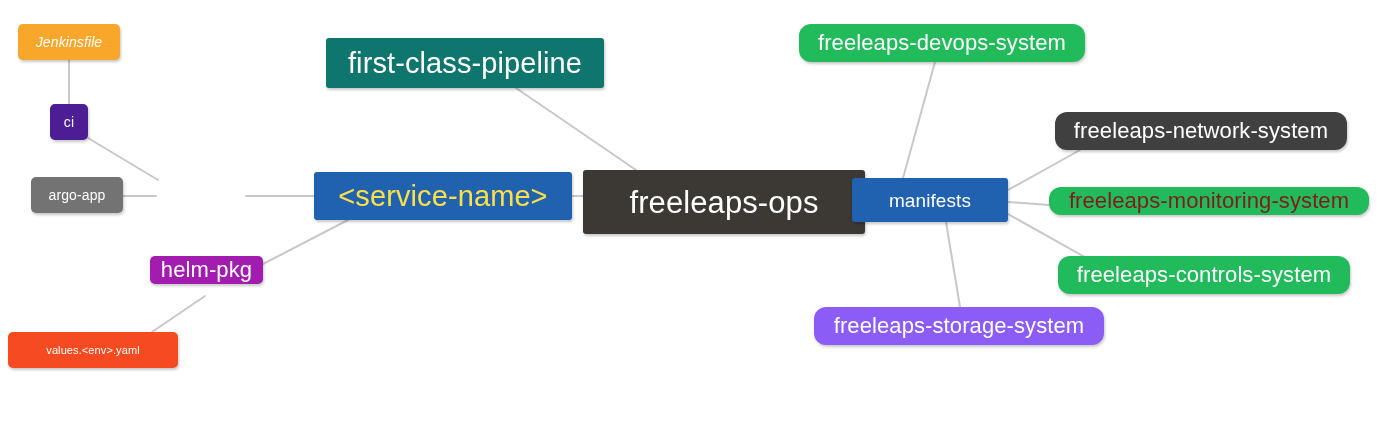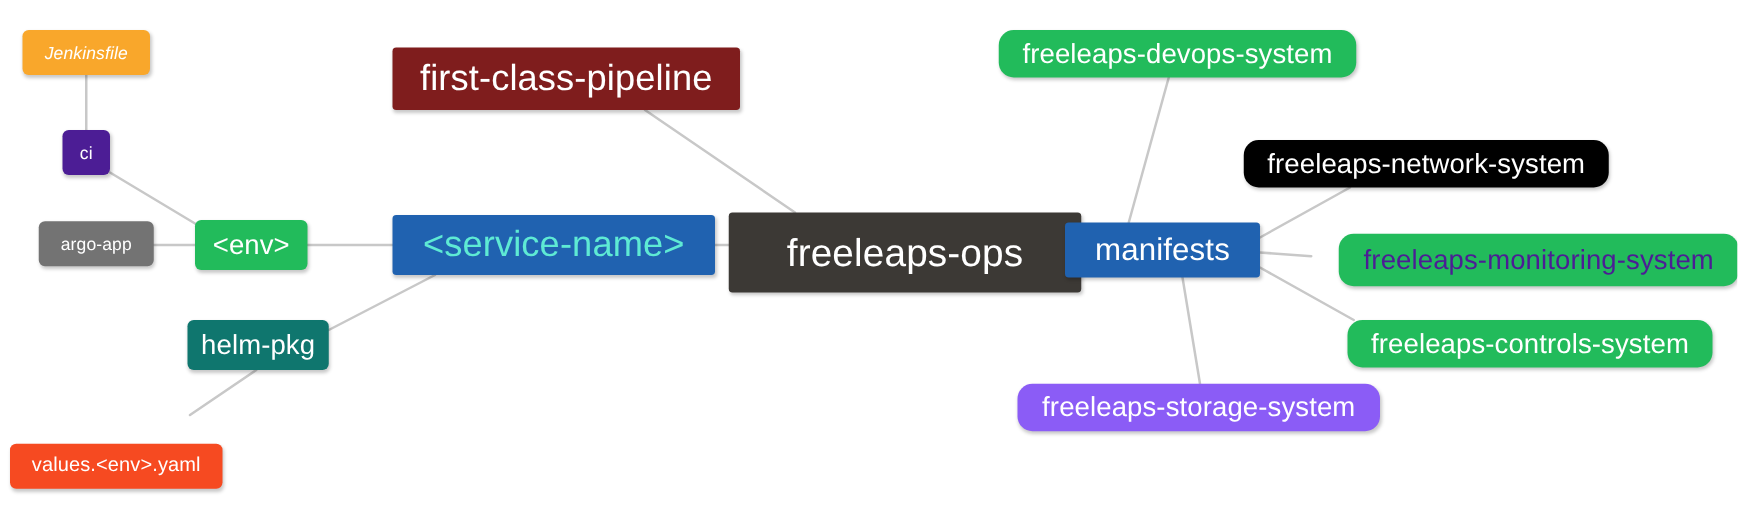"first-class-pipeline" div.node { background: #7f1d1d -> #0f766e; left: 314px -> 326px }
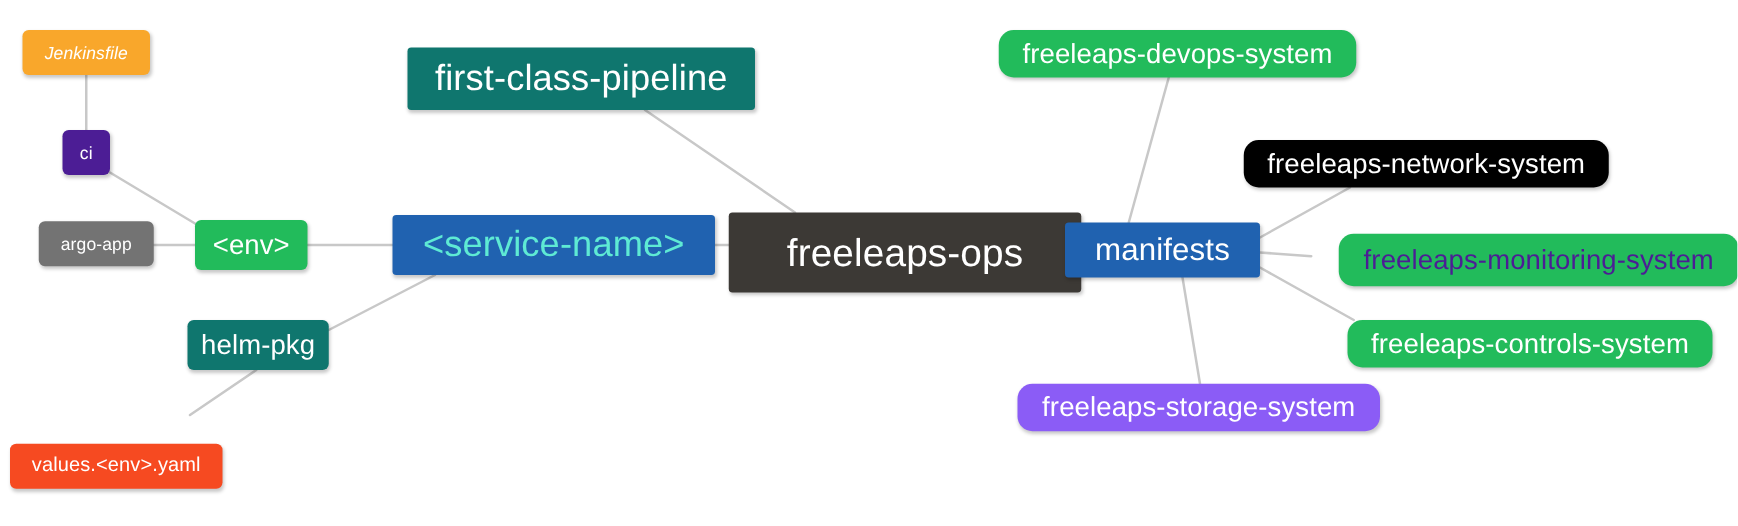"freeleaps-network-system" div.node { background: #000000 -> #404040; left: 995px -> 1055px }
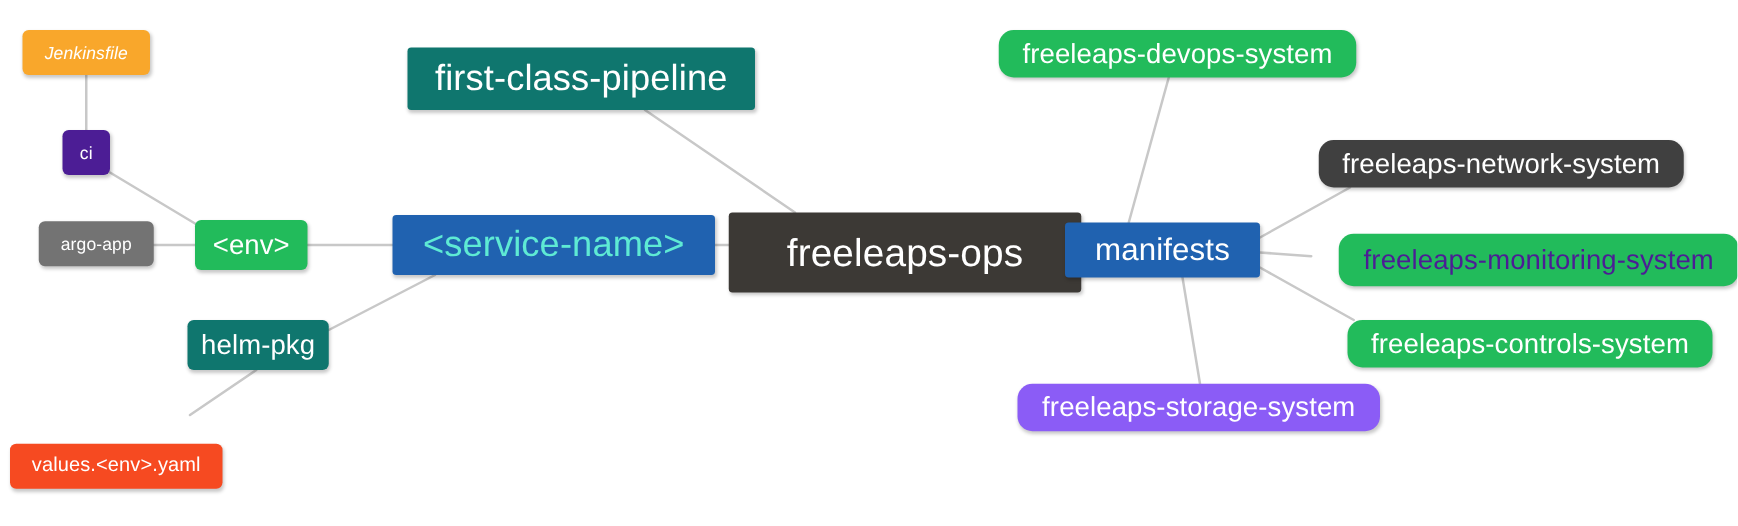"<env>" div.node { html: <div> <span>&lt;env&gt;</span> </div> -> none }
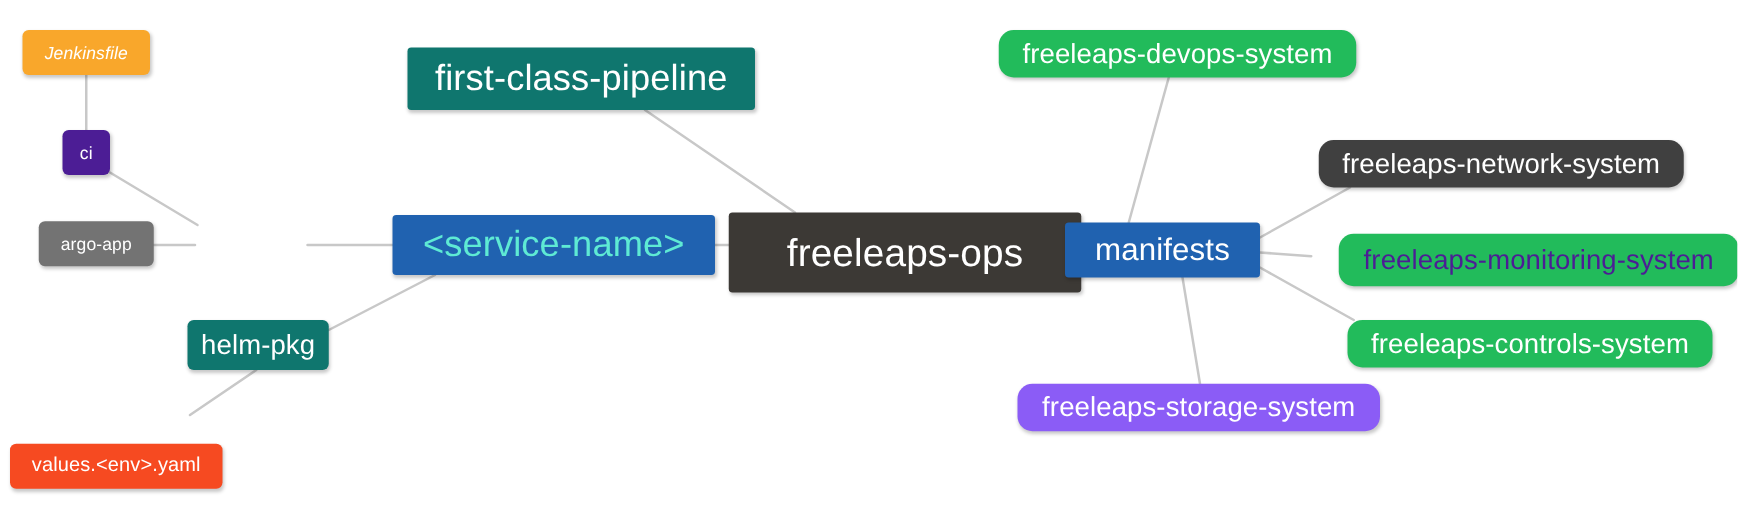"<service-name>" div.node { color: #5eead4 -> #fde047 }
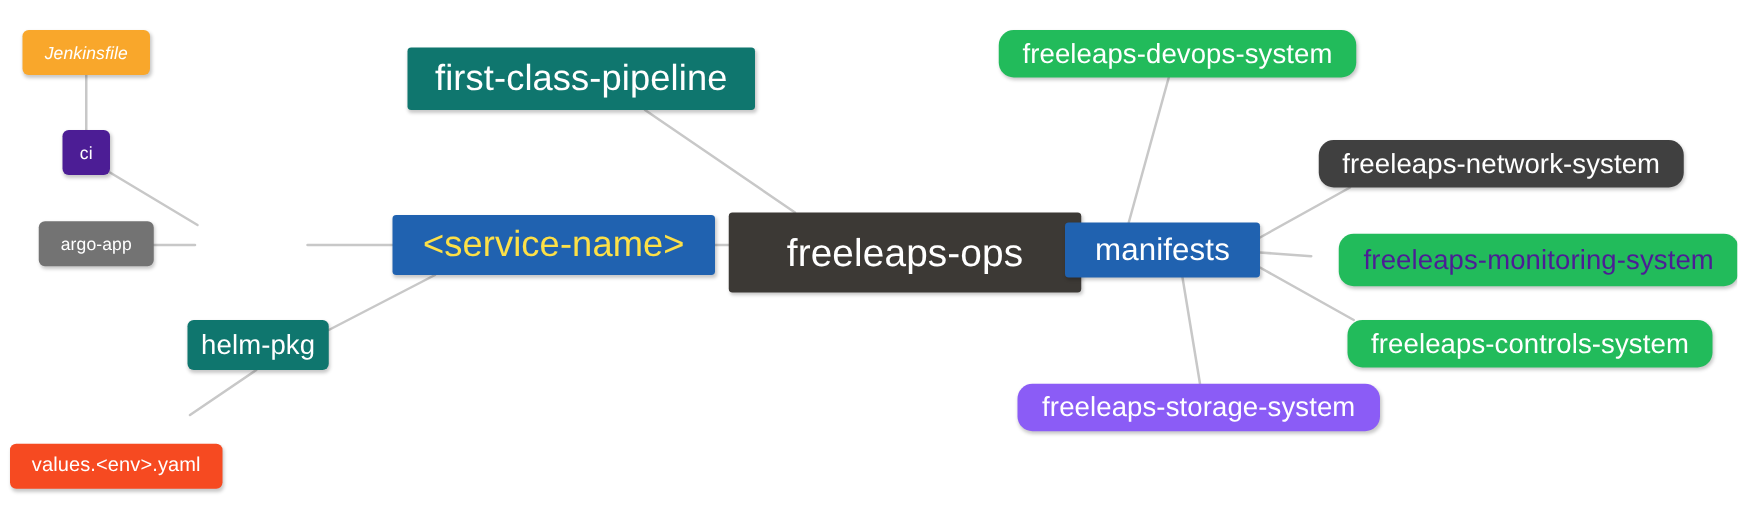"manifests" .n-blue-md { font-size: 25px -> 19px }
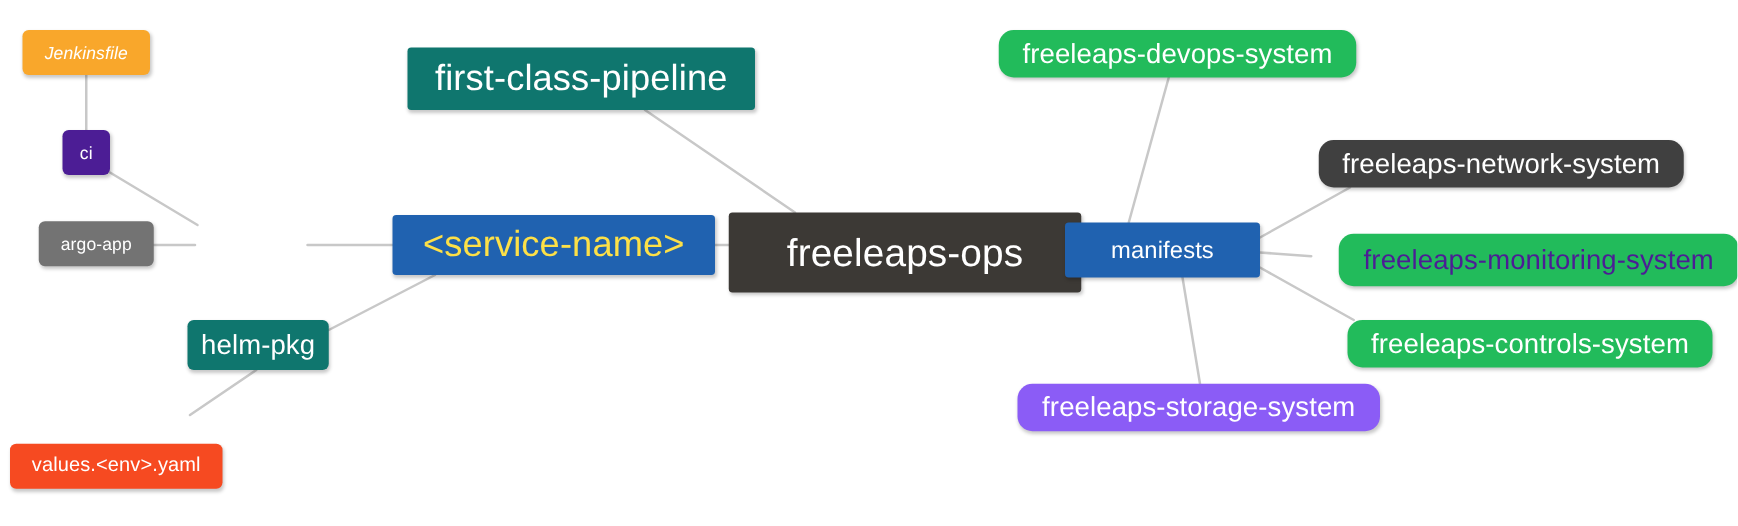"freeleaps-monitoring-system" div.node { color: #4c1d95 -> #7f1d1d; height: 42px -> 28px; margin-left: 22px -> none }
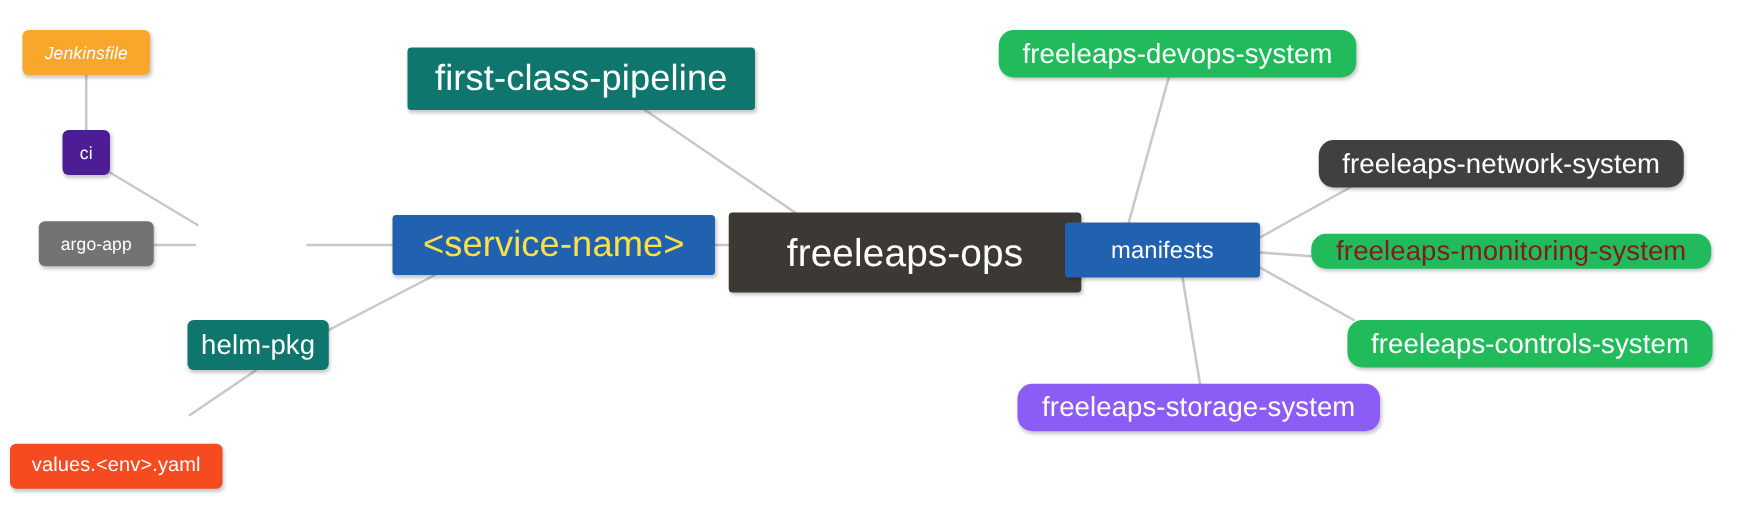"helm-pkg" div.node { background: #0f766e -> #a21caf; height: 40px -> 28px }
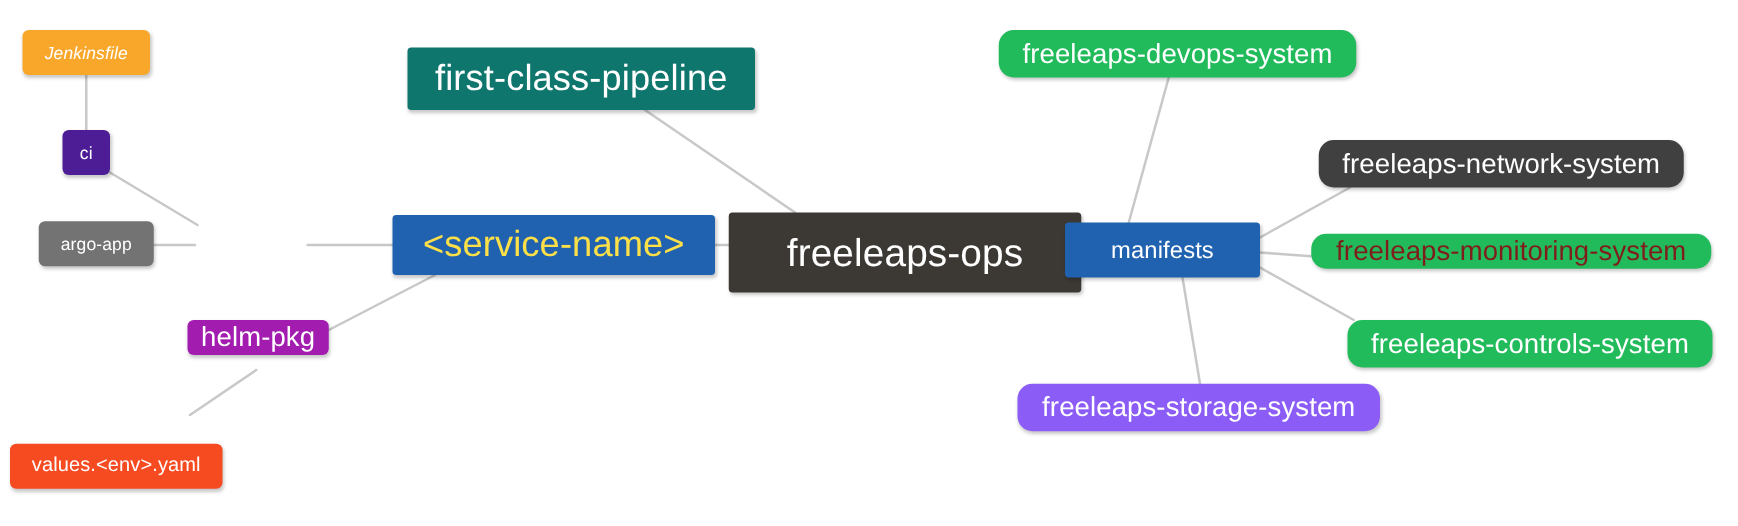"freeleaps-controls-system" div.node { margin-left: 20px -> none }
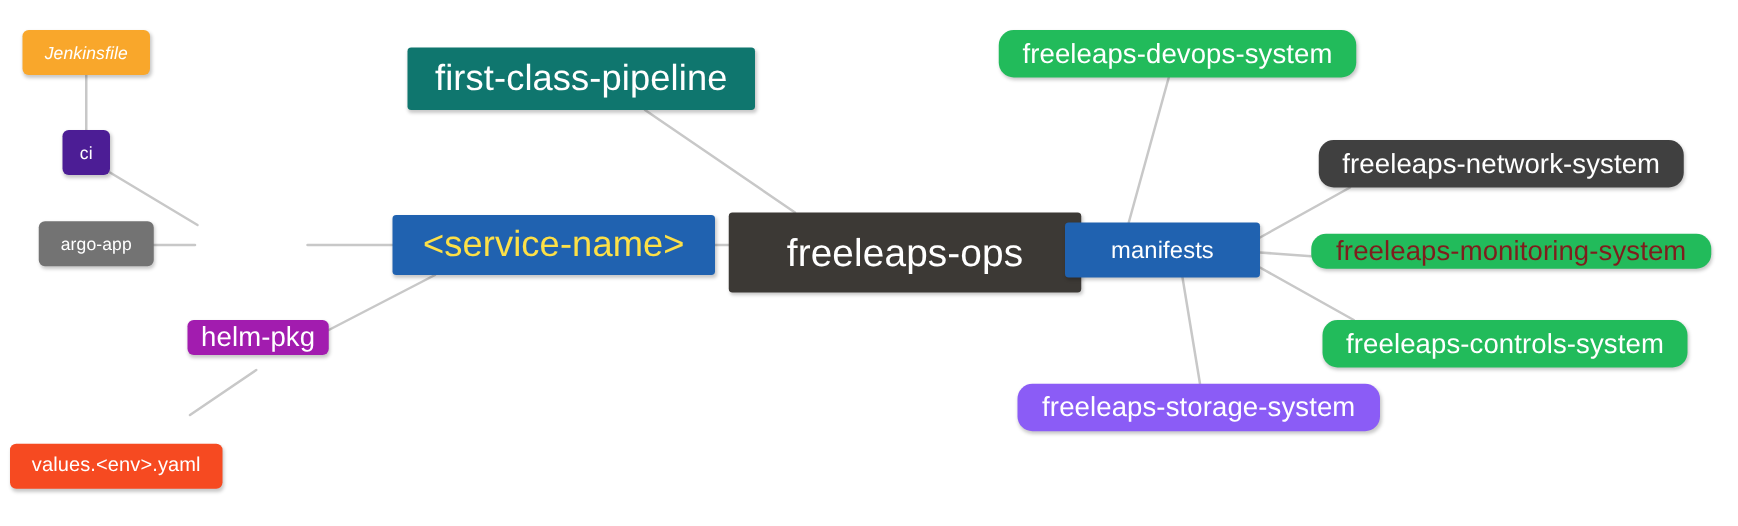"values.<env>.yaml" .n-red-sm { font-size: 16px -> 11px; margin-top: 23px -> none }
